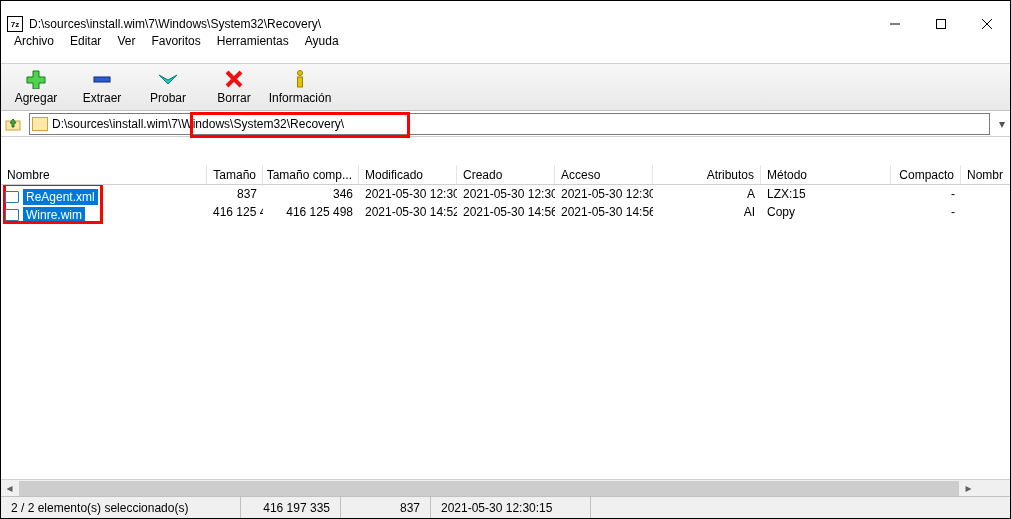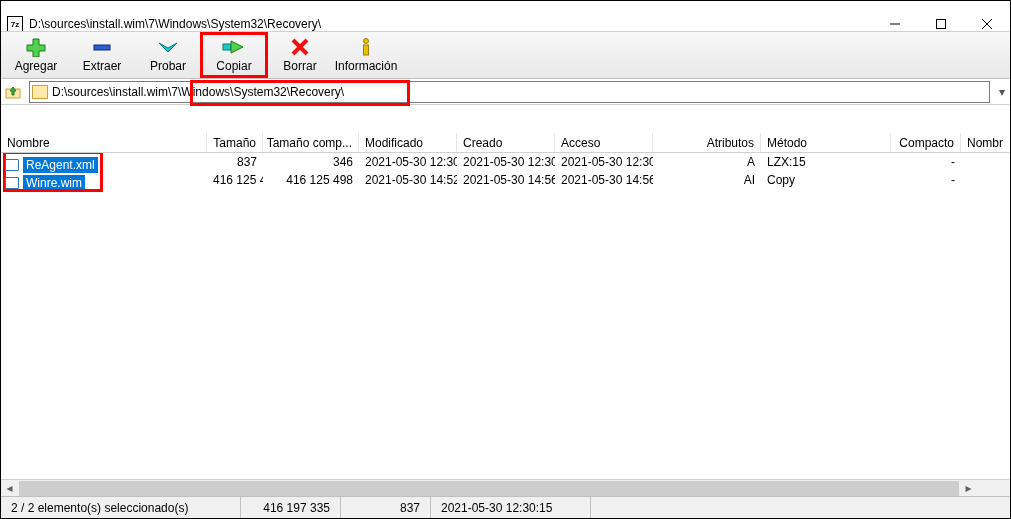"Archivo" div.menubar { html: none -> <div> <div>Archivo</div> <div>Editar</div> <div>Ver</div> <div>Favoritos</div> <div>Herramientas</div> <div>Ayuda</div> </div> }
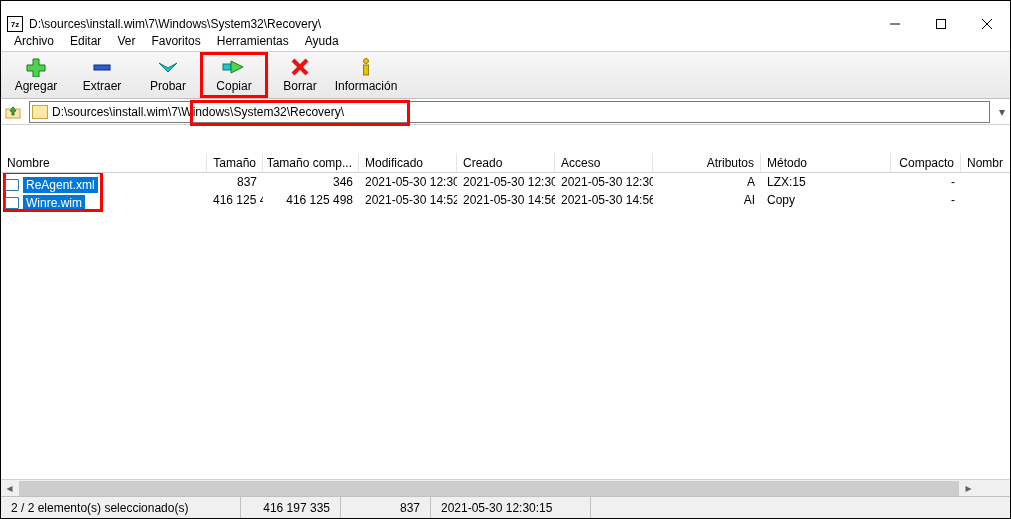"Agregar" .toolbar { margin-top: none -> 12px }
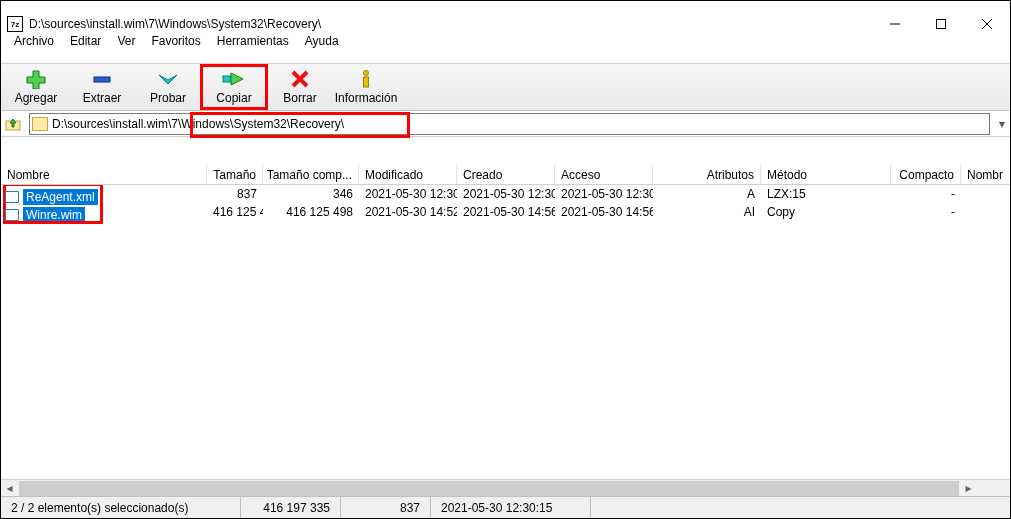"Copiar" div.tbtn { html: <div> <svg> <rect></rect> <path></path> </svg> <span>Copiar</span> </div> -> none }
